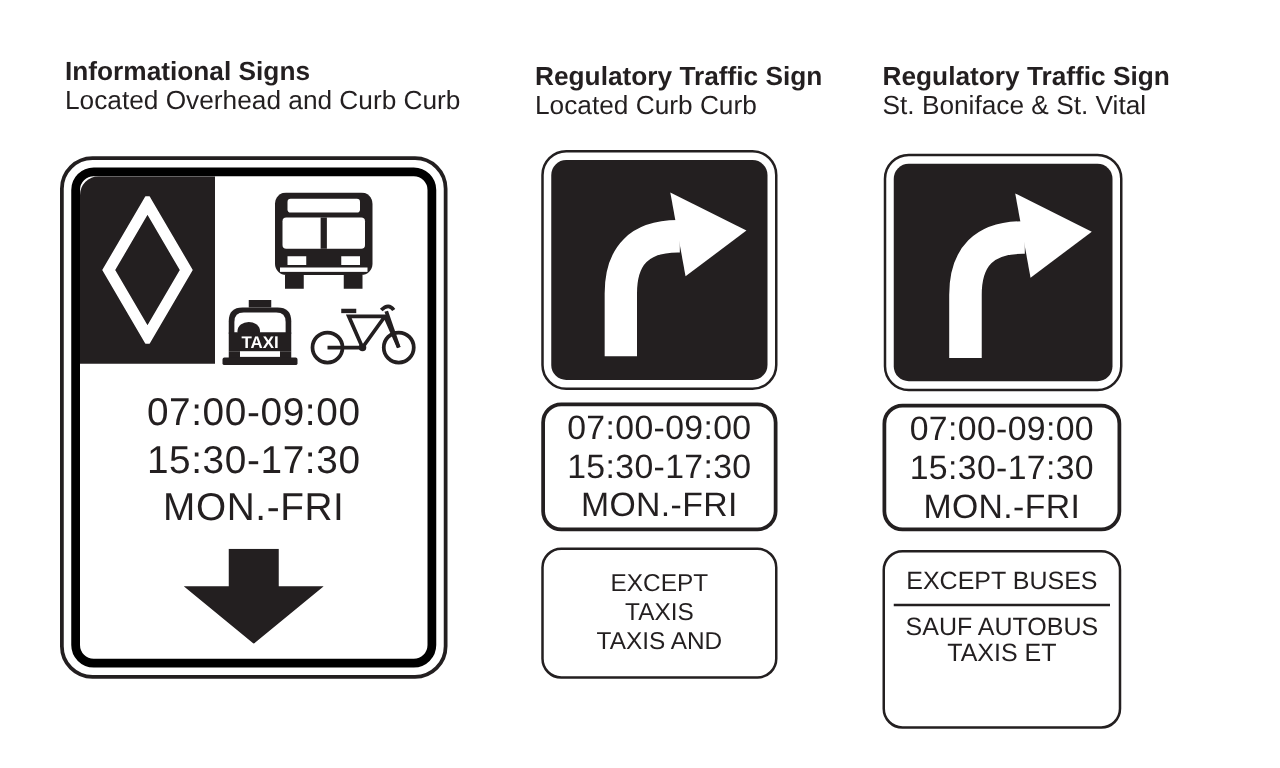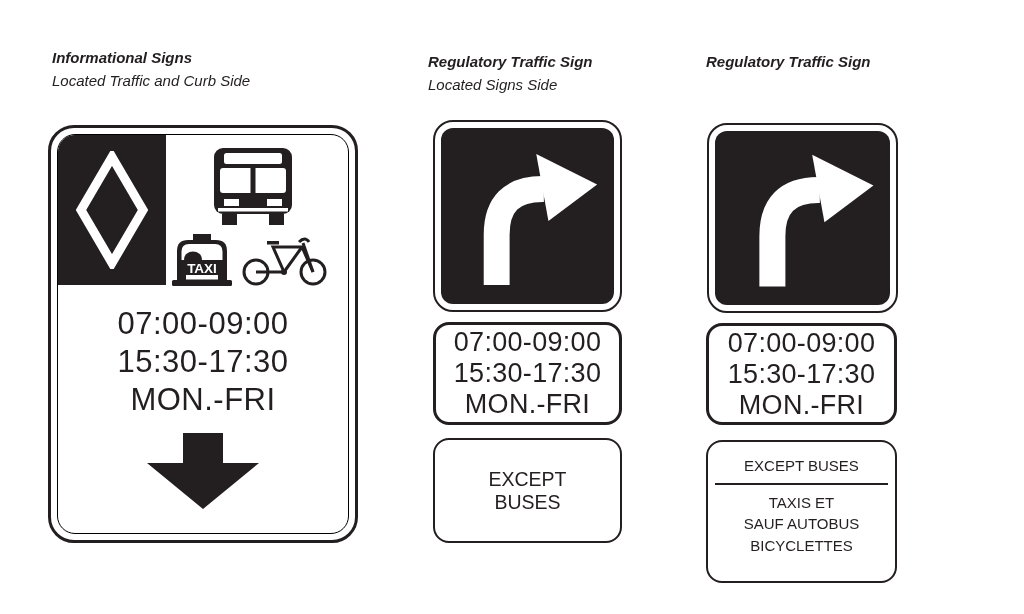"Informational Signs" .heading { font-size: 15px -> 21px; font-style: italic -> none }
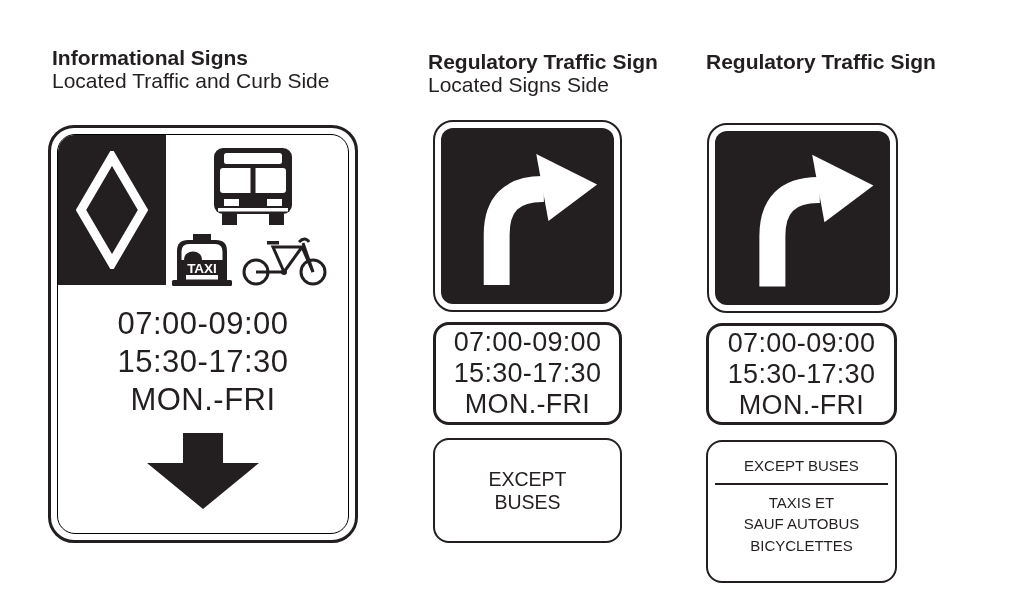"Located Traffic and Curb Side" div { text: Traffic and Curb Side -> Overhead and Curb Curb }
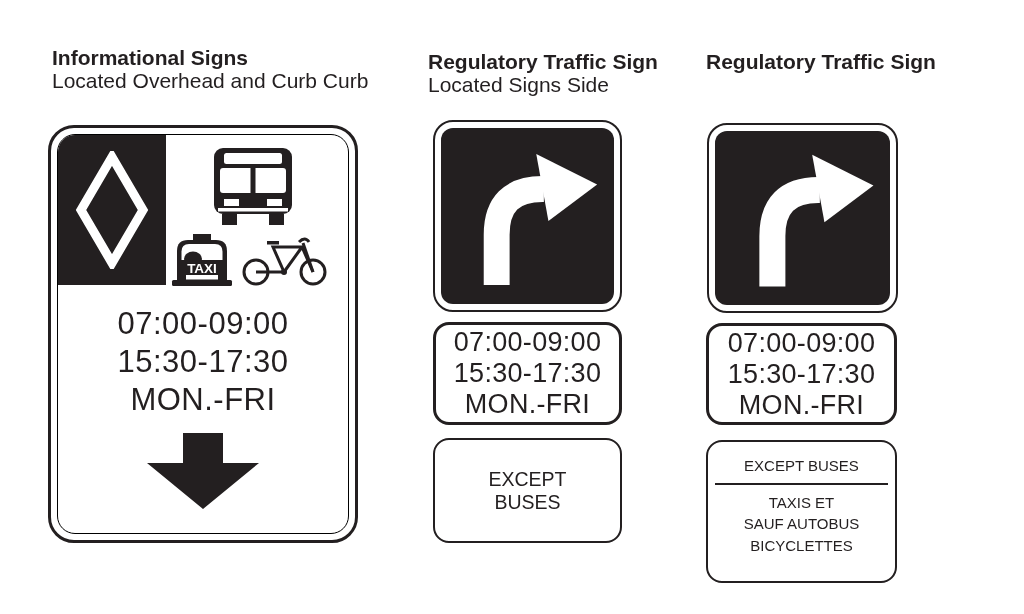"Located Signs Side" div { text: Signs Side -> Curb Curb }
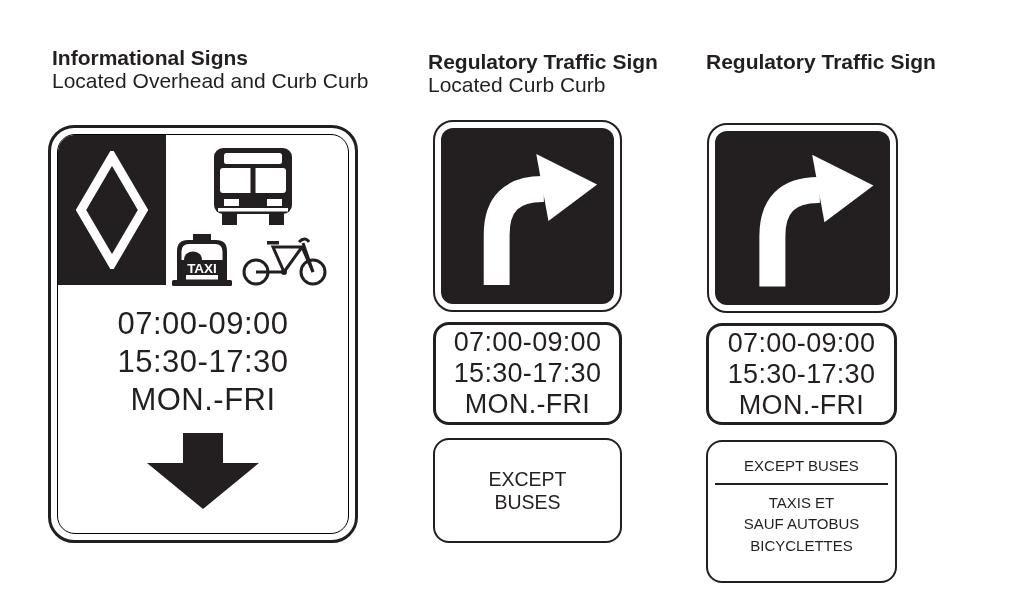"St. Boniface & St. Vital" div { html: none -> <div>St. Boniface &amp; St. Vital</div> }
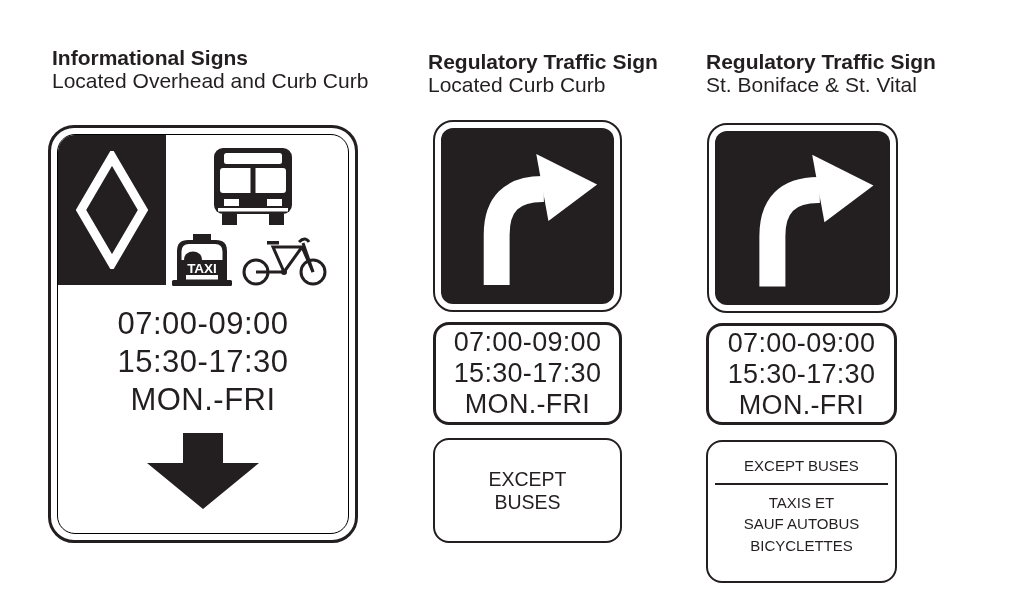"TAXI" .info-inner { border: 1px solid #000000 -> 7px solid #000000 }
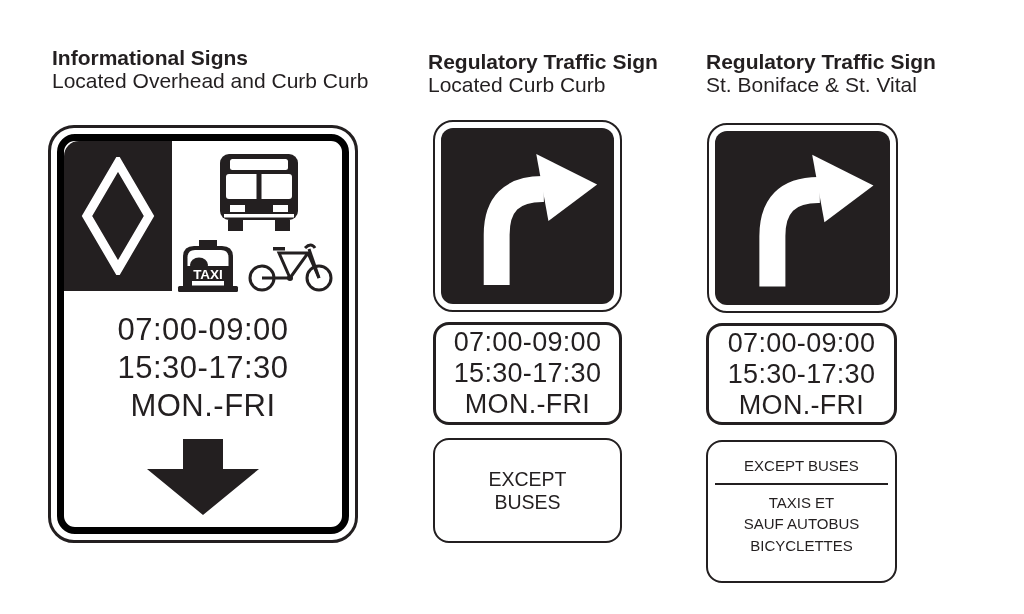"EXCEPT BUSES" .except-right { font-size: 15px -> 20px }
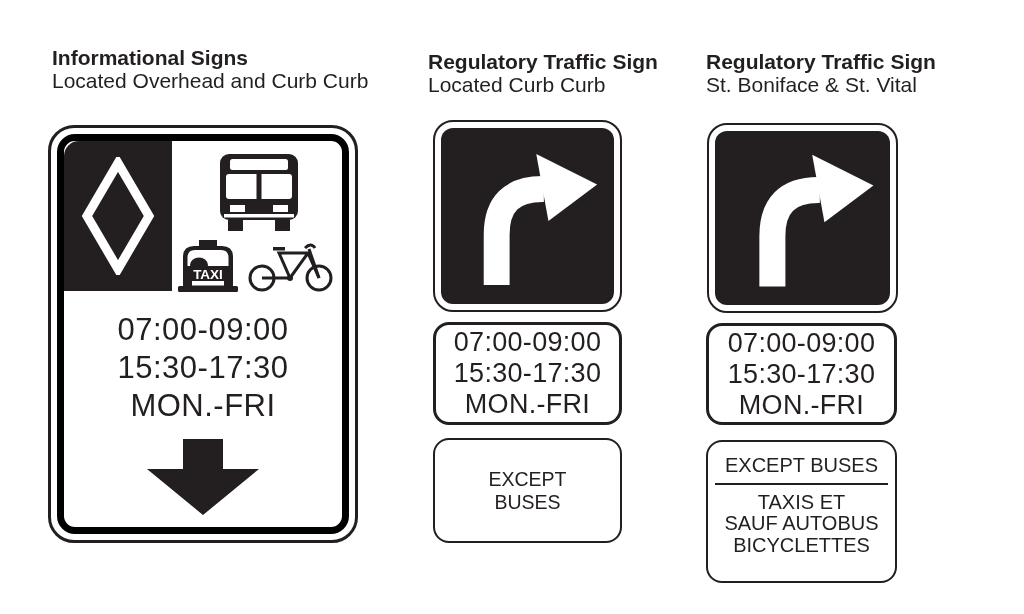"BUSES" div { text: BUSES -> TAXIS }
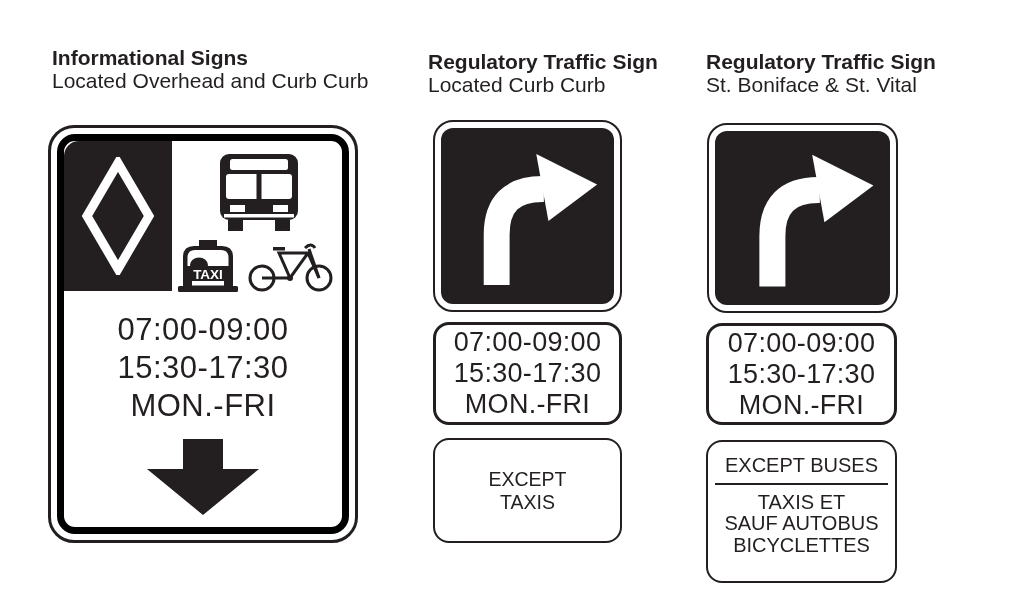"TAXIS AND" div { html: none -> <div>TAXIS AND</div> }
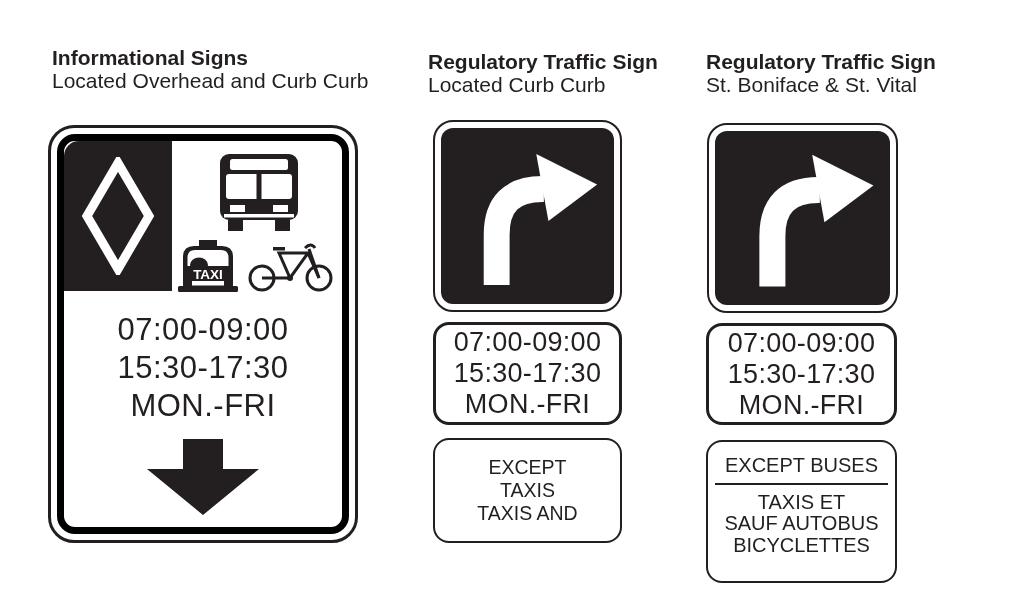"TAXIS ET" div { order: before "SAUF AUTOBUS" -> after "SAUF AUTOBUS" }
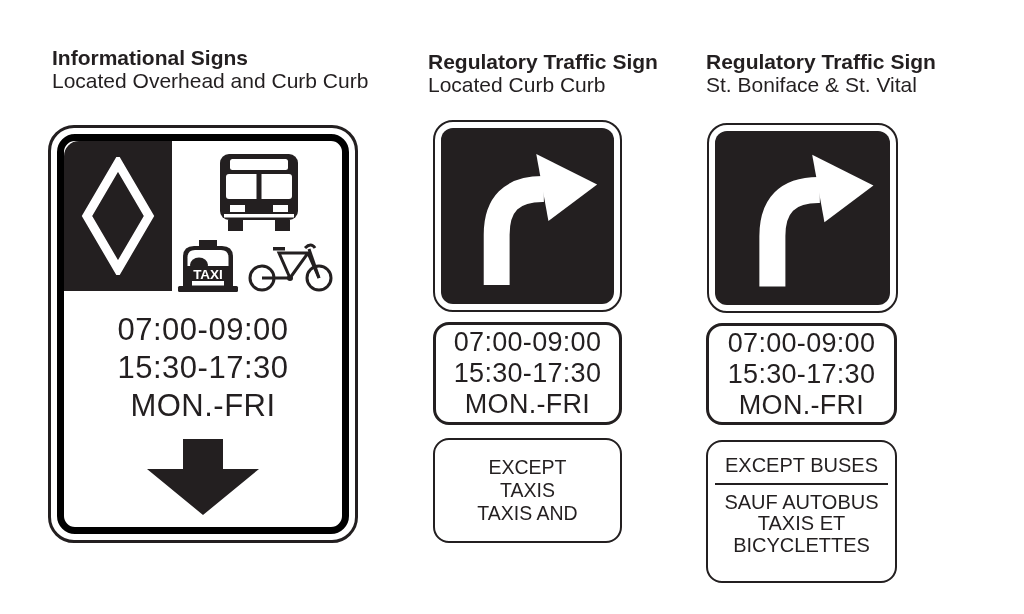"BICYCLETTES" div { html: <div>BICYCLETTES</div> -> none }
